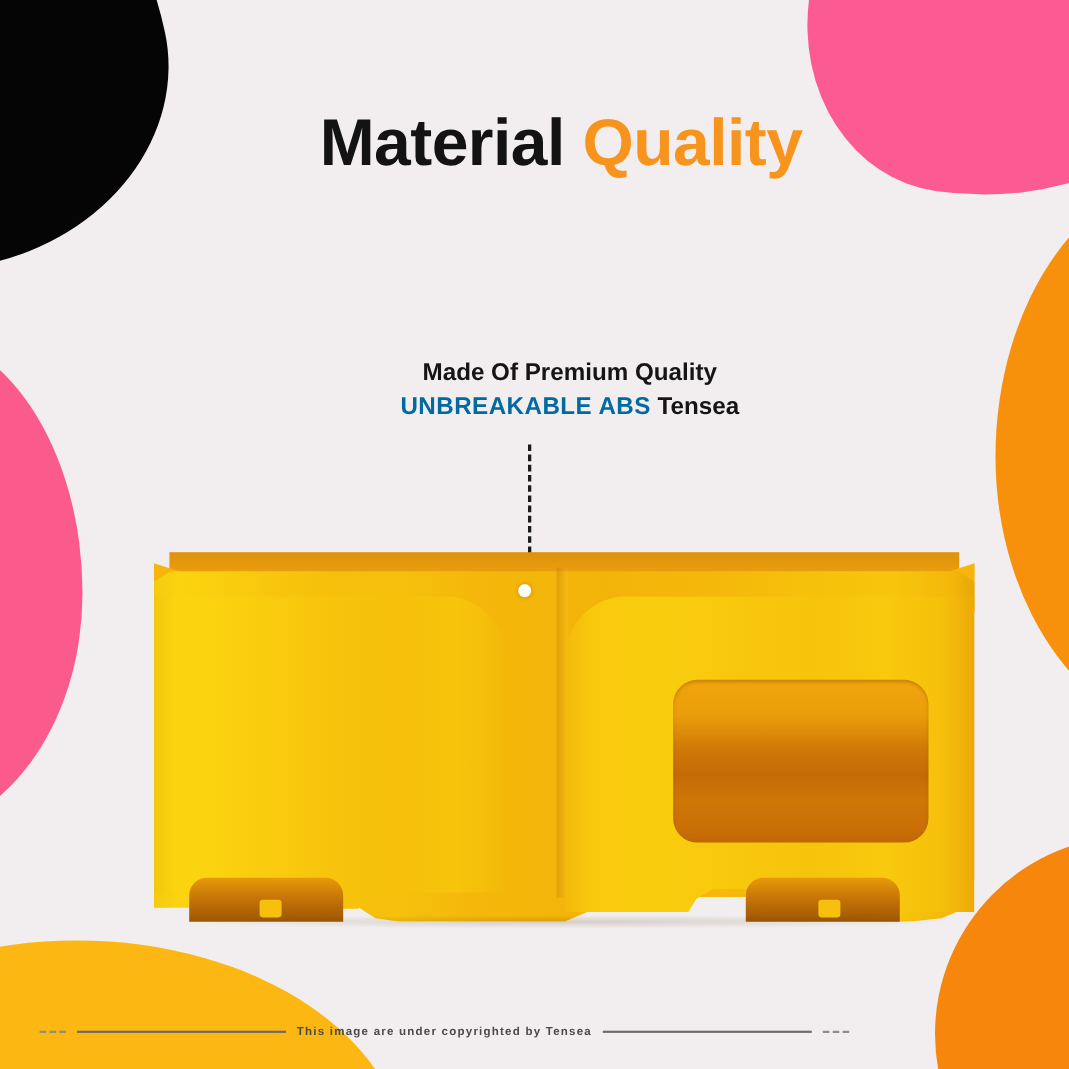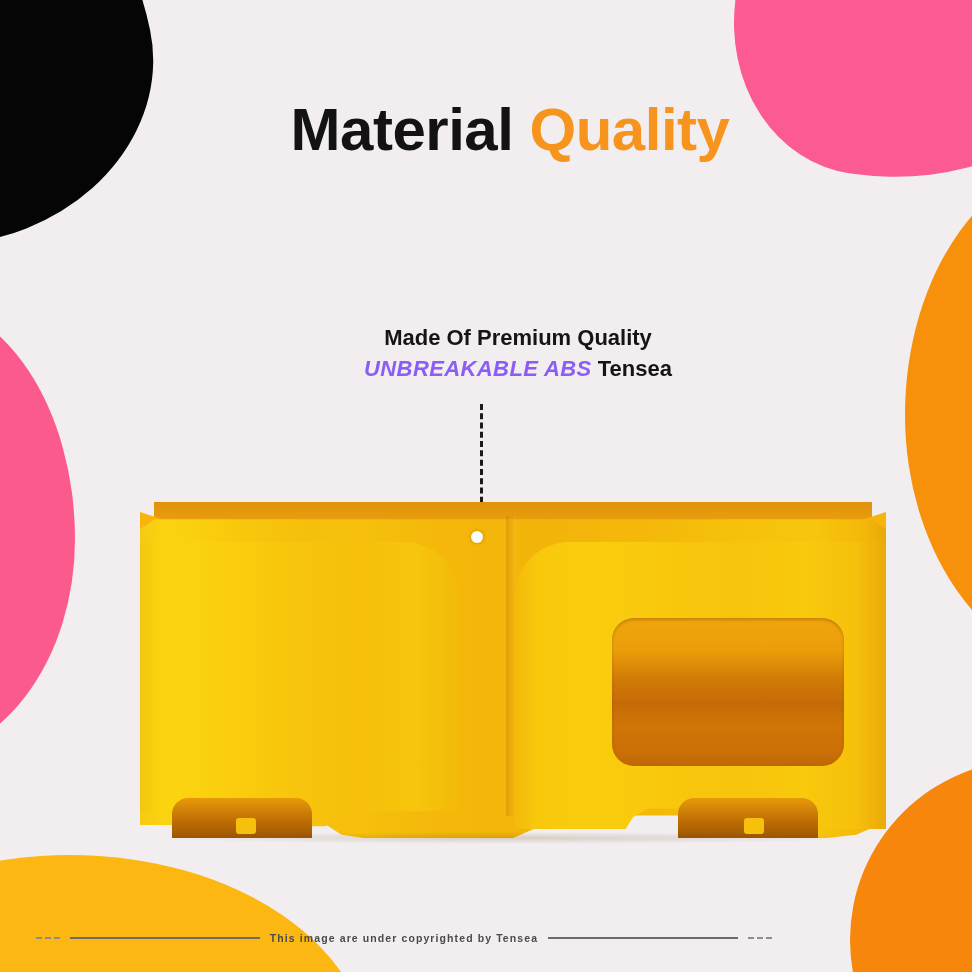"UNBREAKABLE ABS" .sub-hl { color: #8b5cf6 -> #0369a1; font-style: italic -> none }
